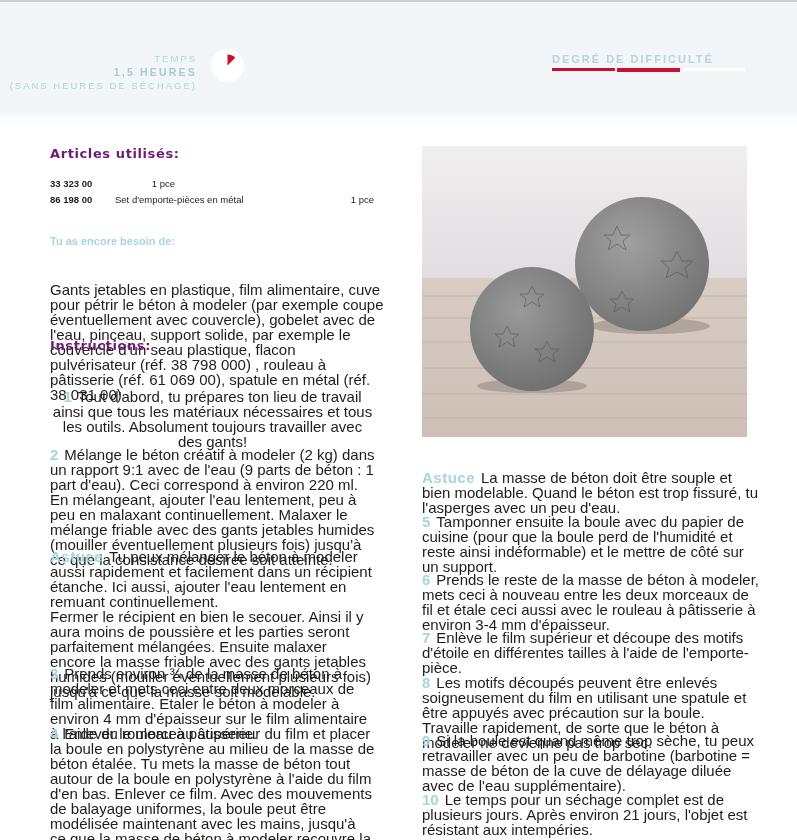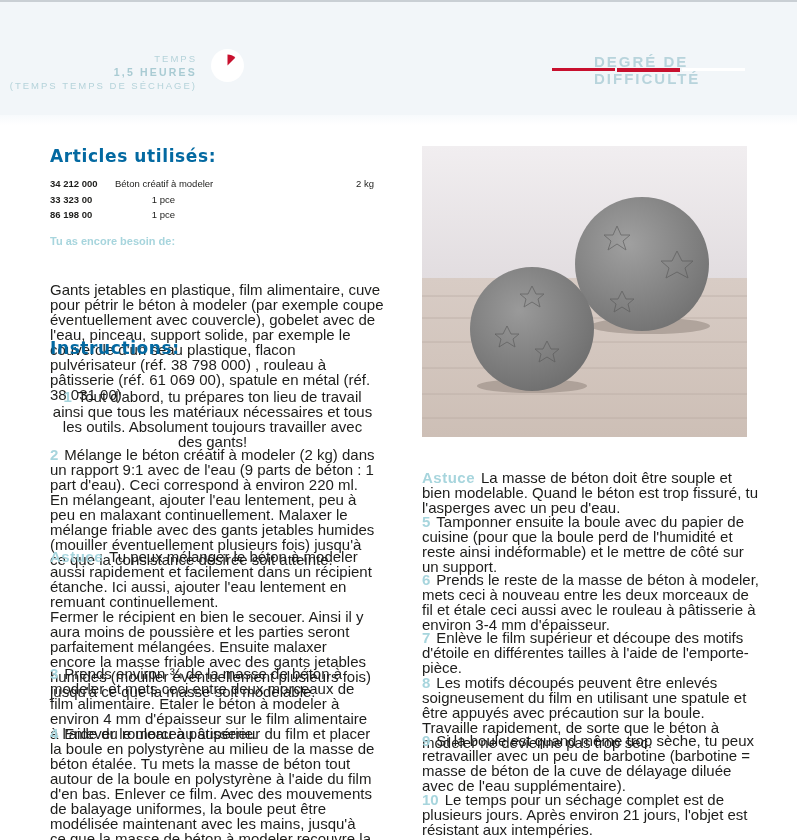"DEGRÉ DE DIFFICULTÉ" .diff-label { font-size: 15px -> 11px; margin-left: 42px -> none }
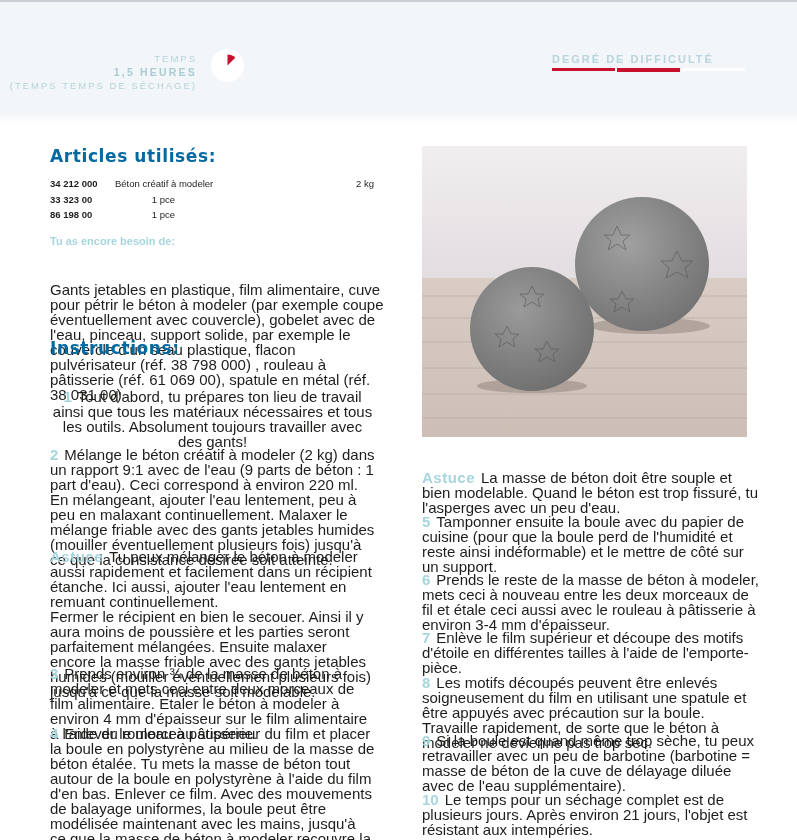"(TEMPS TEMPS DE SÉCHAGE)" div { text: TEMPS TEMPS -> SANS HEURES }
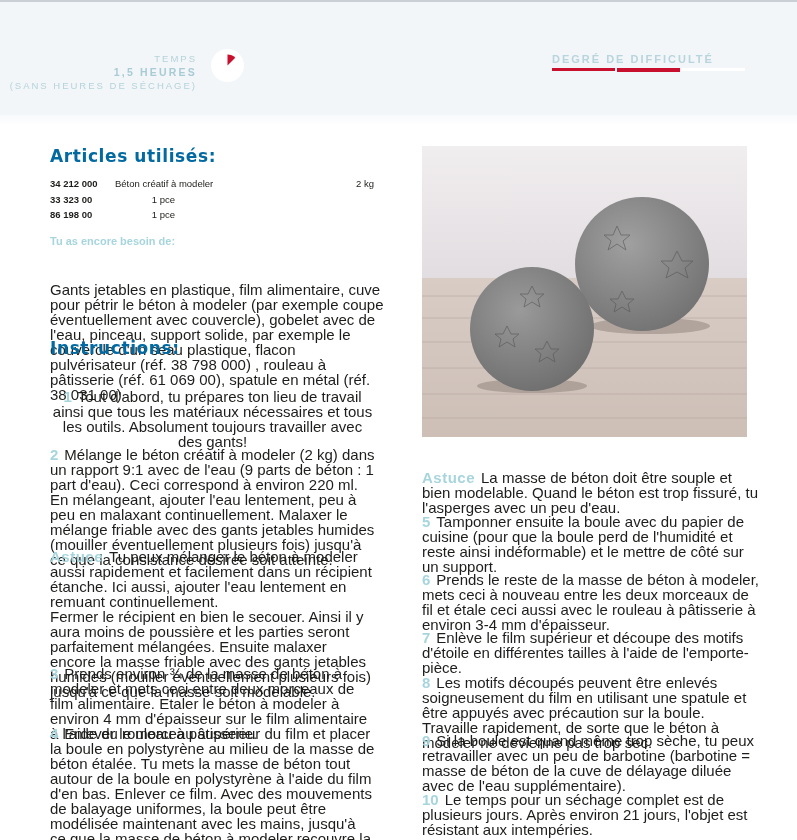"Articles utilisés:" .h2 { color: #0369a1 -> #701a75; font-size: 17px -> 13px }
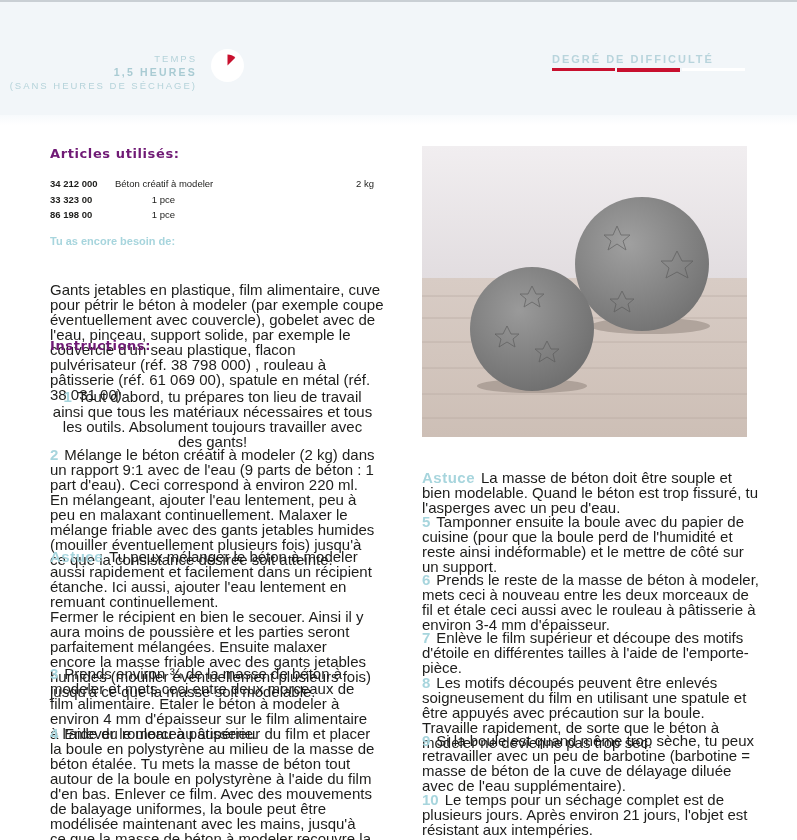"34 212 000" div.art-row { html: <div> <span>34 212 000</span> <span>Béton créatif à modeler</span> <span>2 kg</span> </div> -> none }
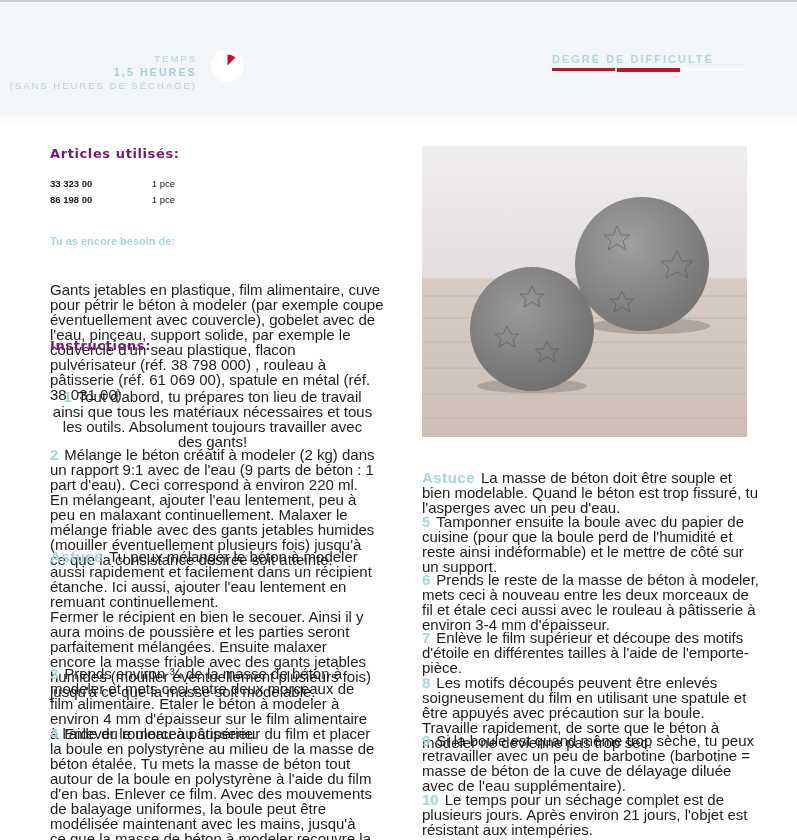"Set d'emporte-pièces en métal" span.art-name { html: none -> <span>Set d'emporte-pièces en métal</span> }
